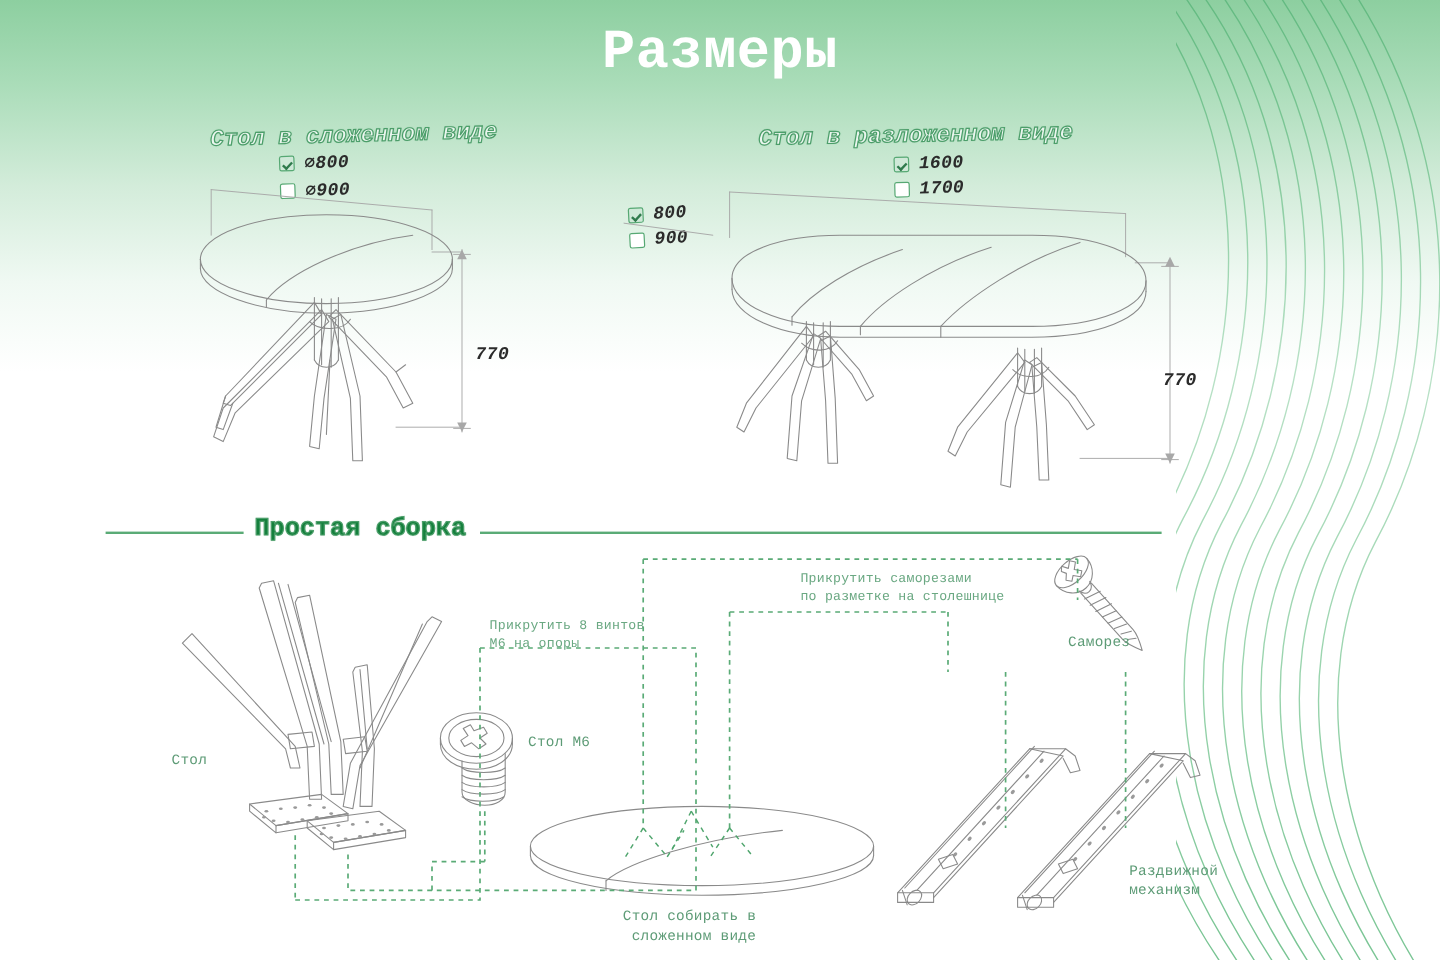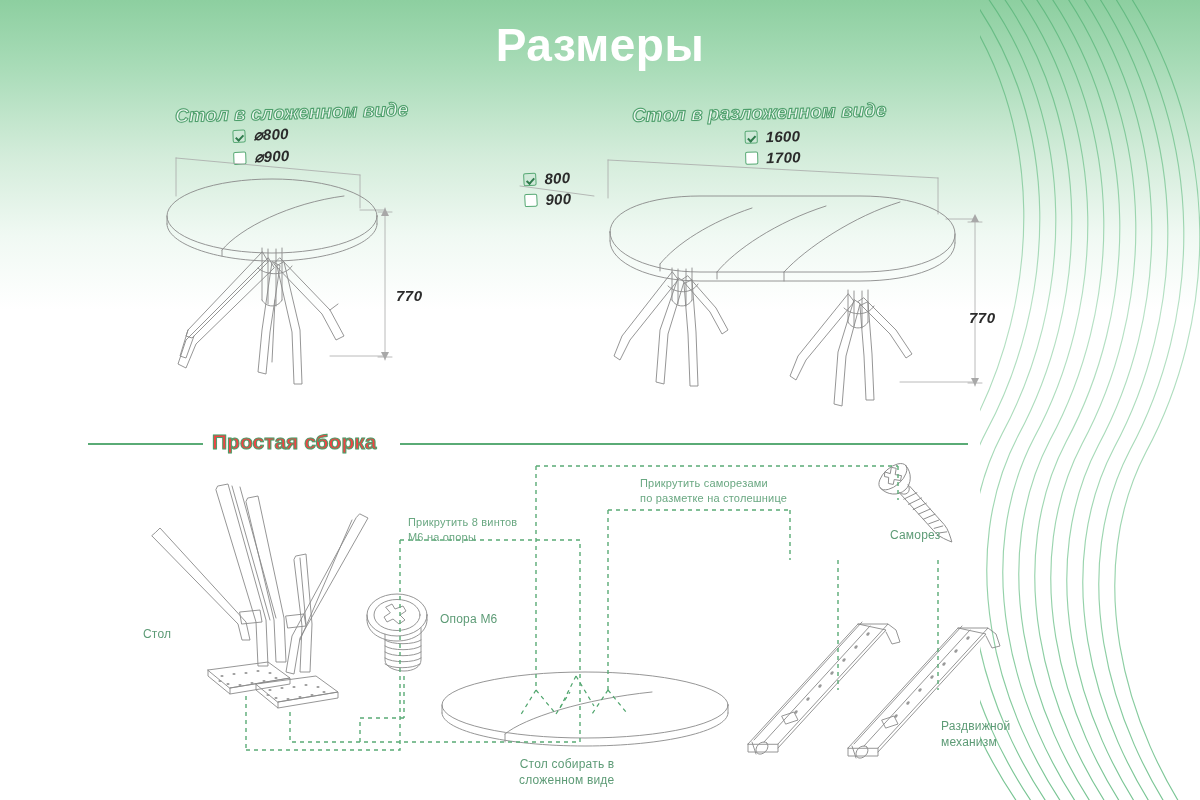"Размеры" .page { font-family: none -> Liberation Mono, monospace }
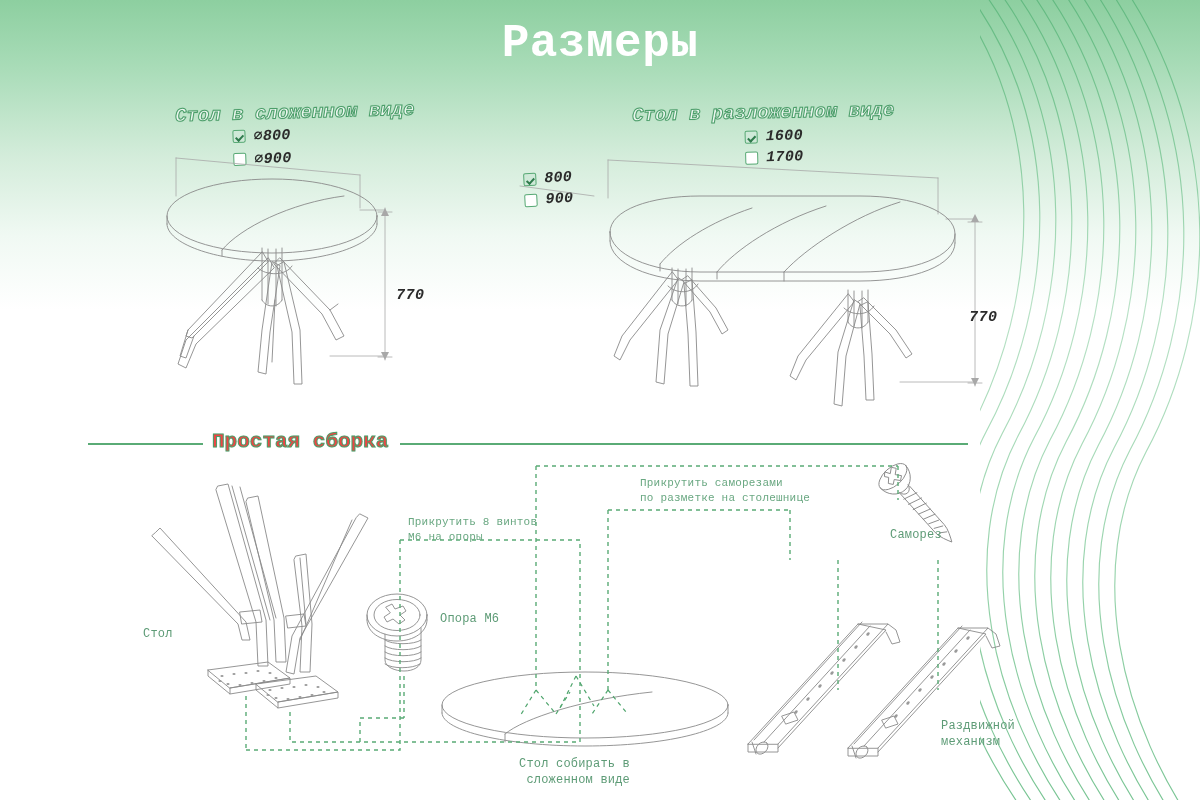"Простая сборка" #title-assembly { color: #ef4444 -> #15803d }
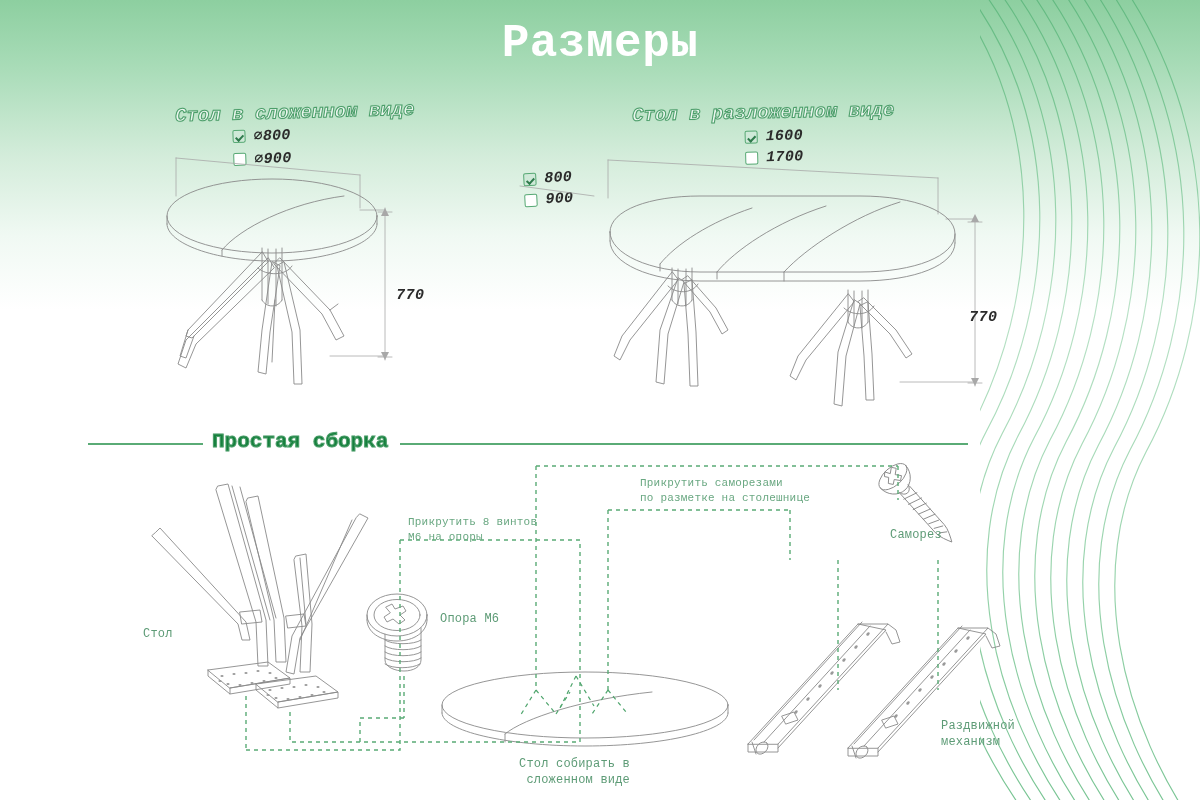"Прикрутить саморезами" #anno-screws { left: 640px -> 667px }
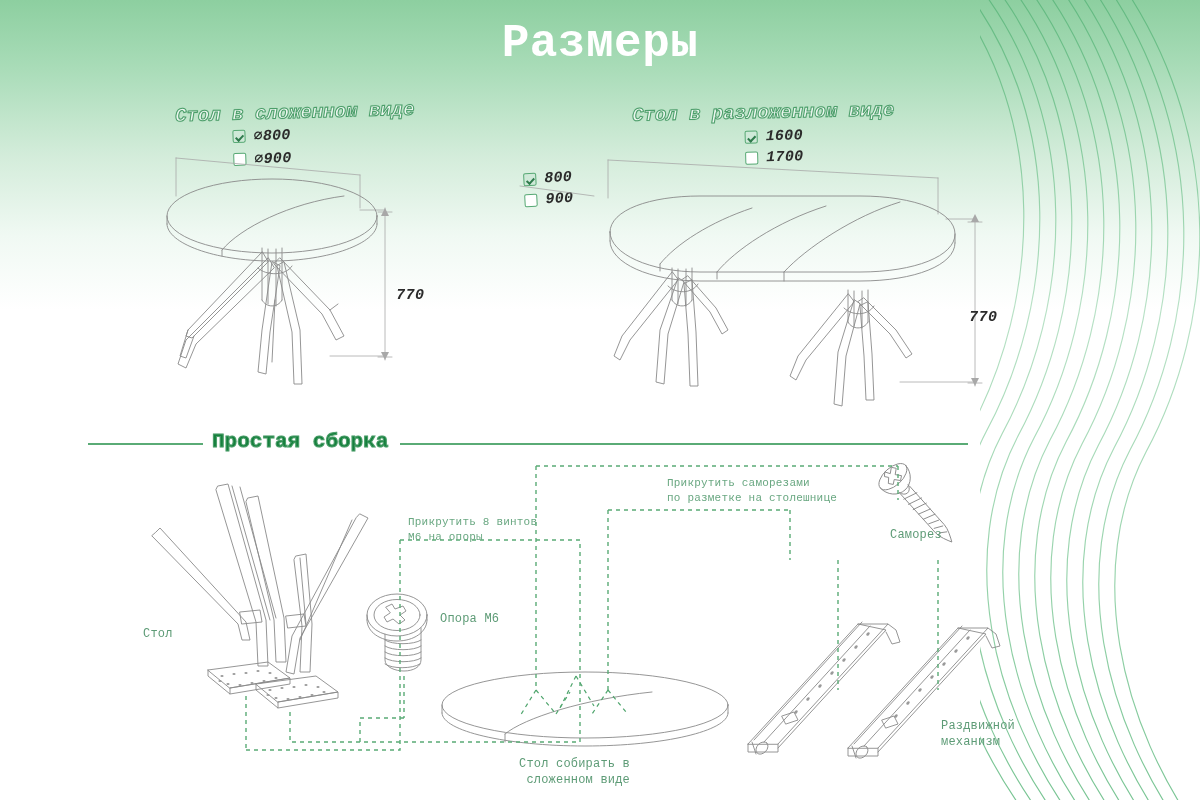"Опора М6" div.partlbl { text: Опора -> Стол }
